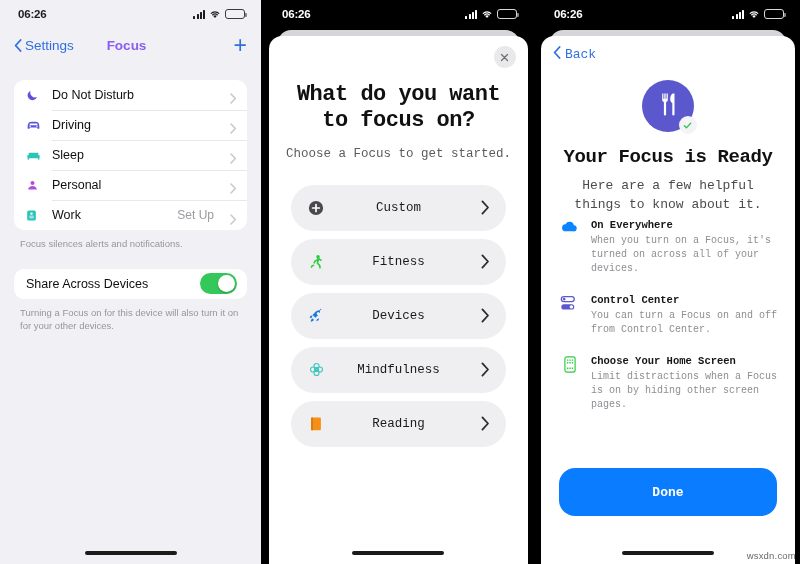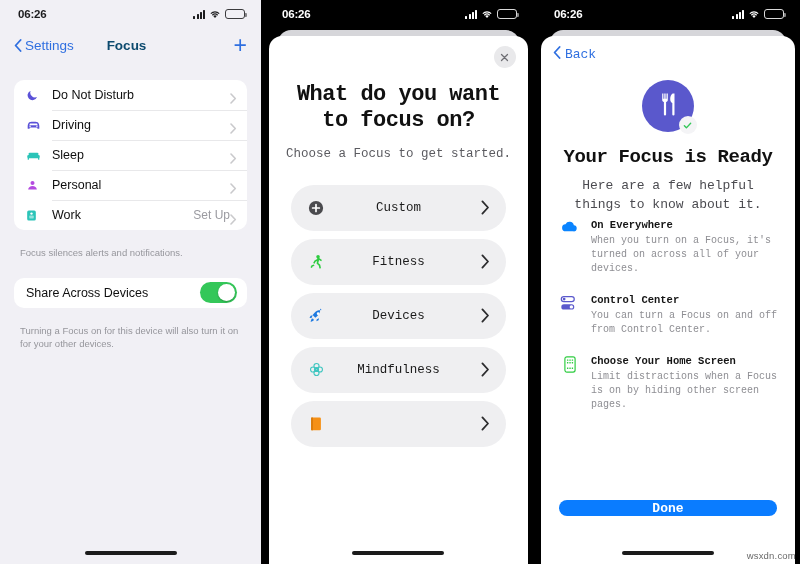"Focus" .nav-title { color: #0c4a6e -> #8b5cf6 }
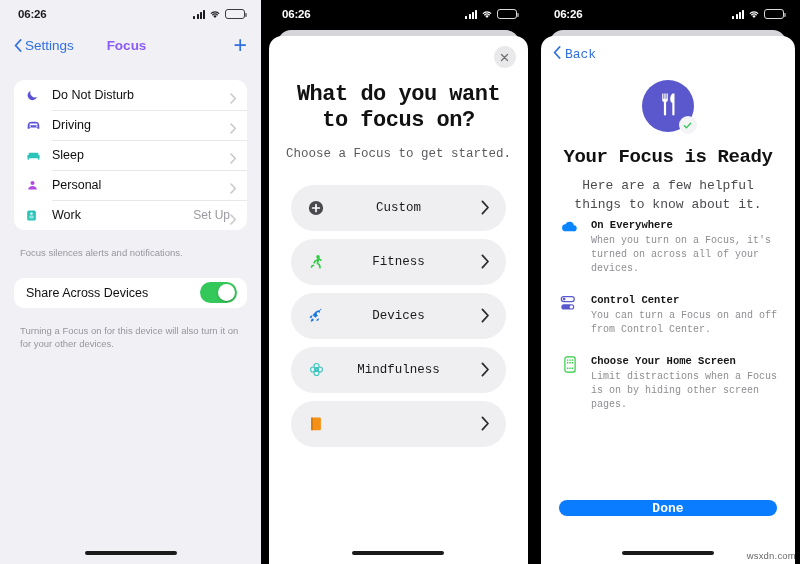"Do Not Disturb" .card { margin: 17px 14px -> 8px 14px }
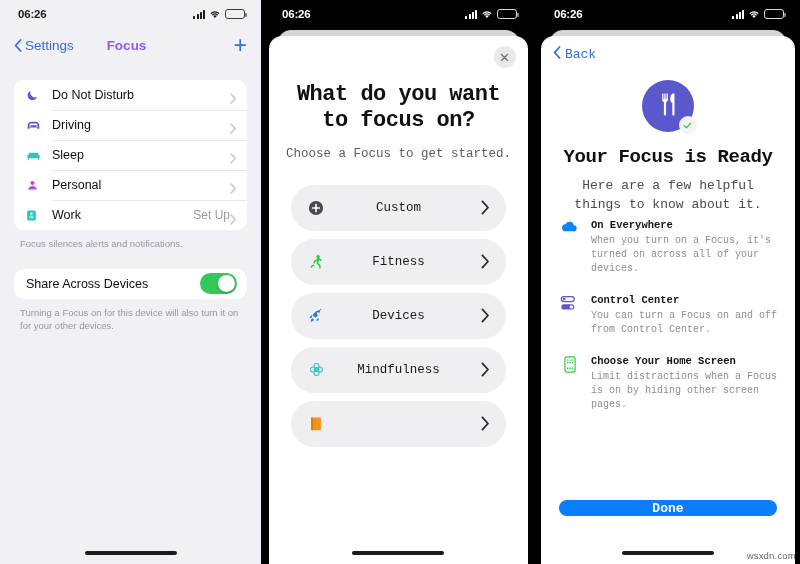"Set Up" .focus-right { gap: 0 -> 16px }
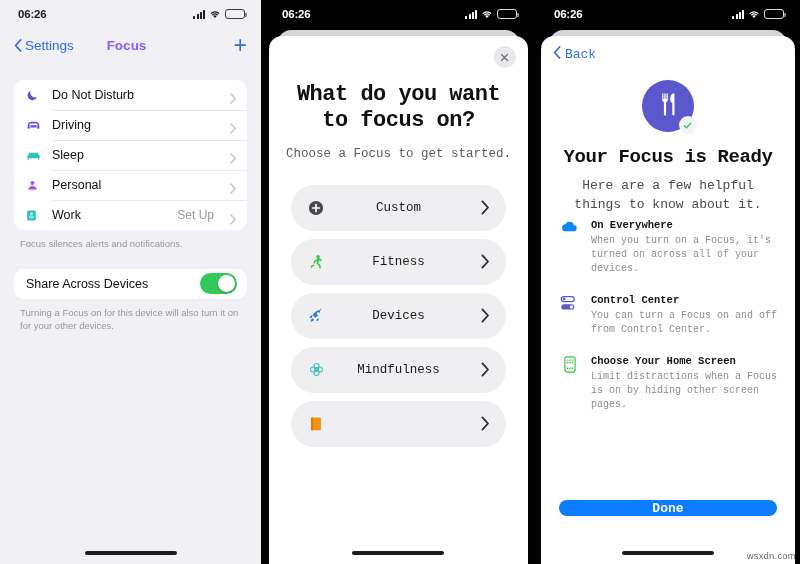"Reading" span.opt-label { html: none -> <span>Reading</span> }
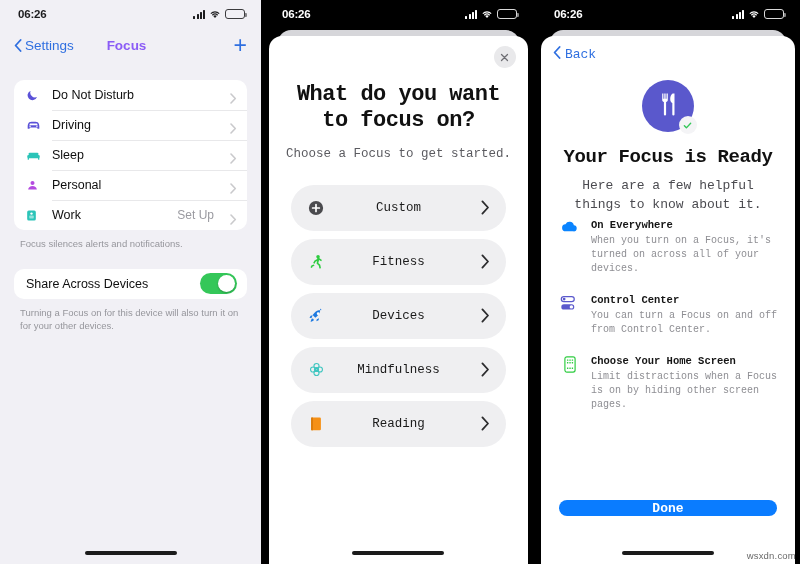"Done" .done-btn { height: 16px -> 48px }
